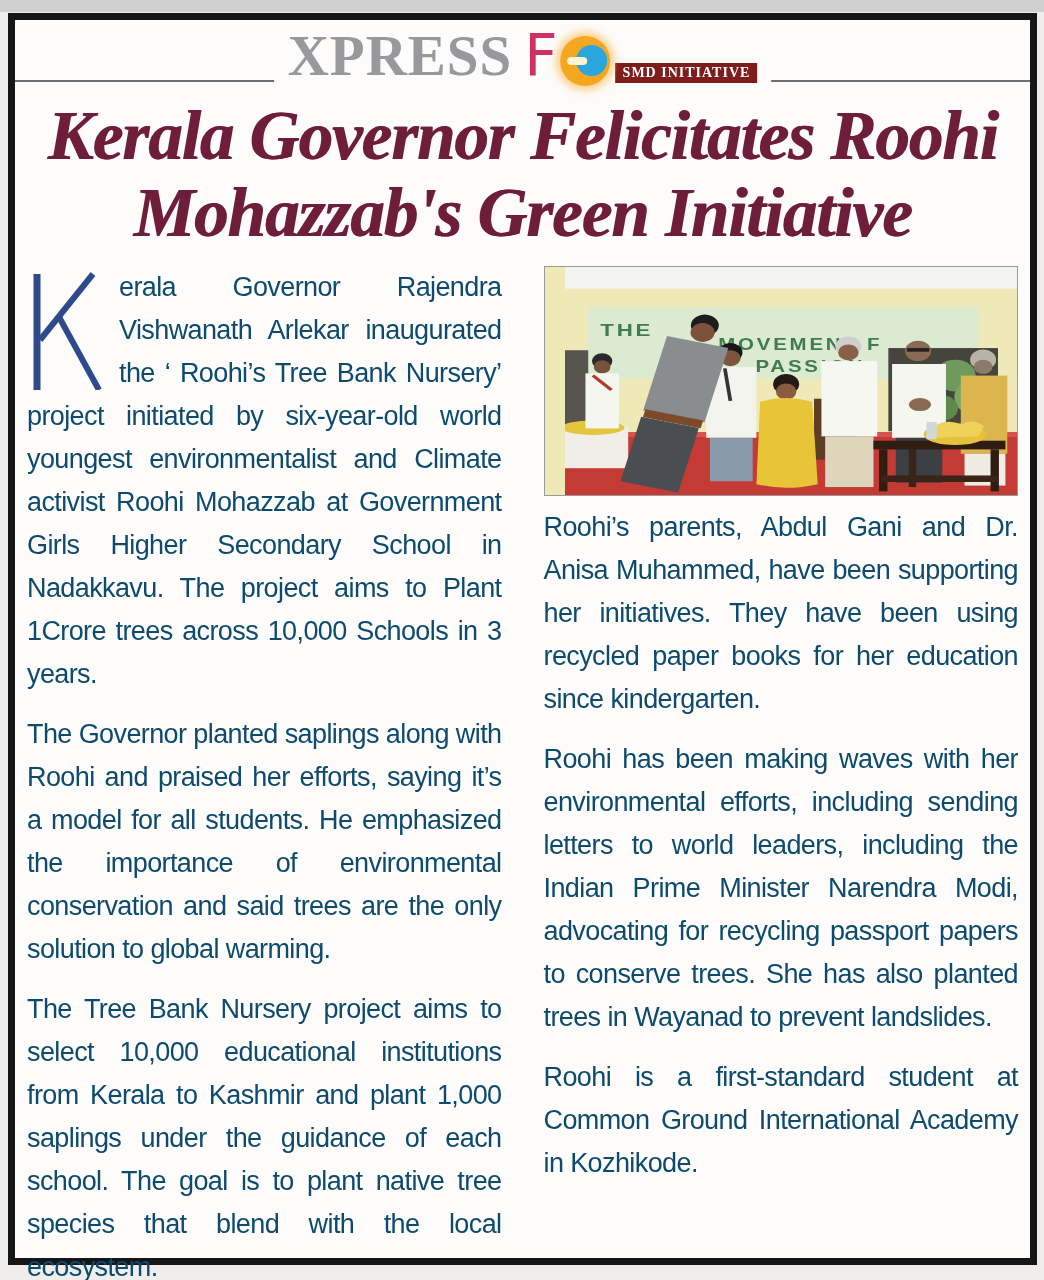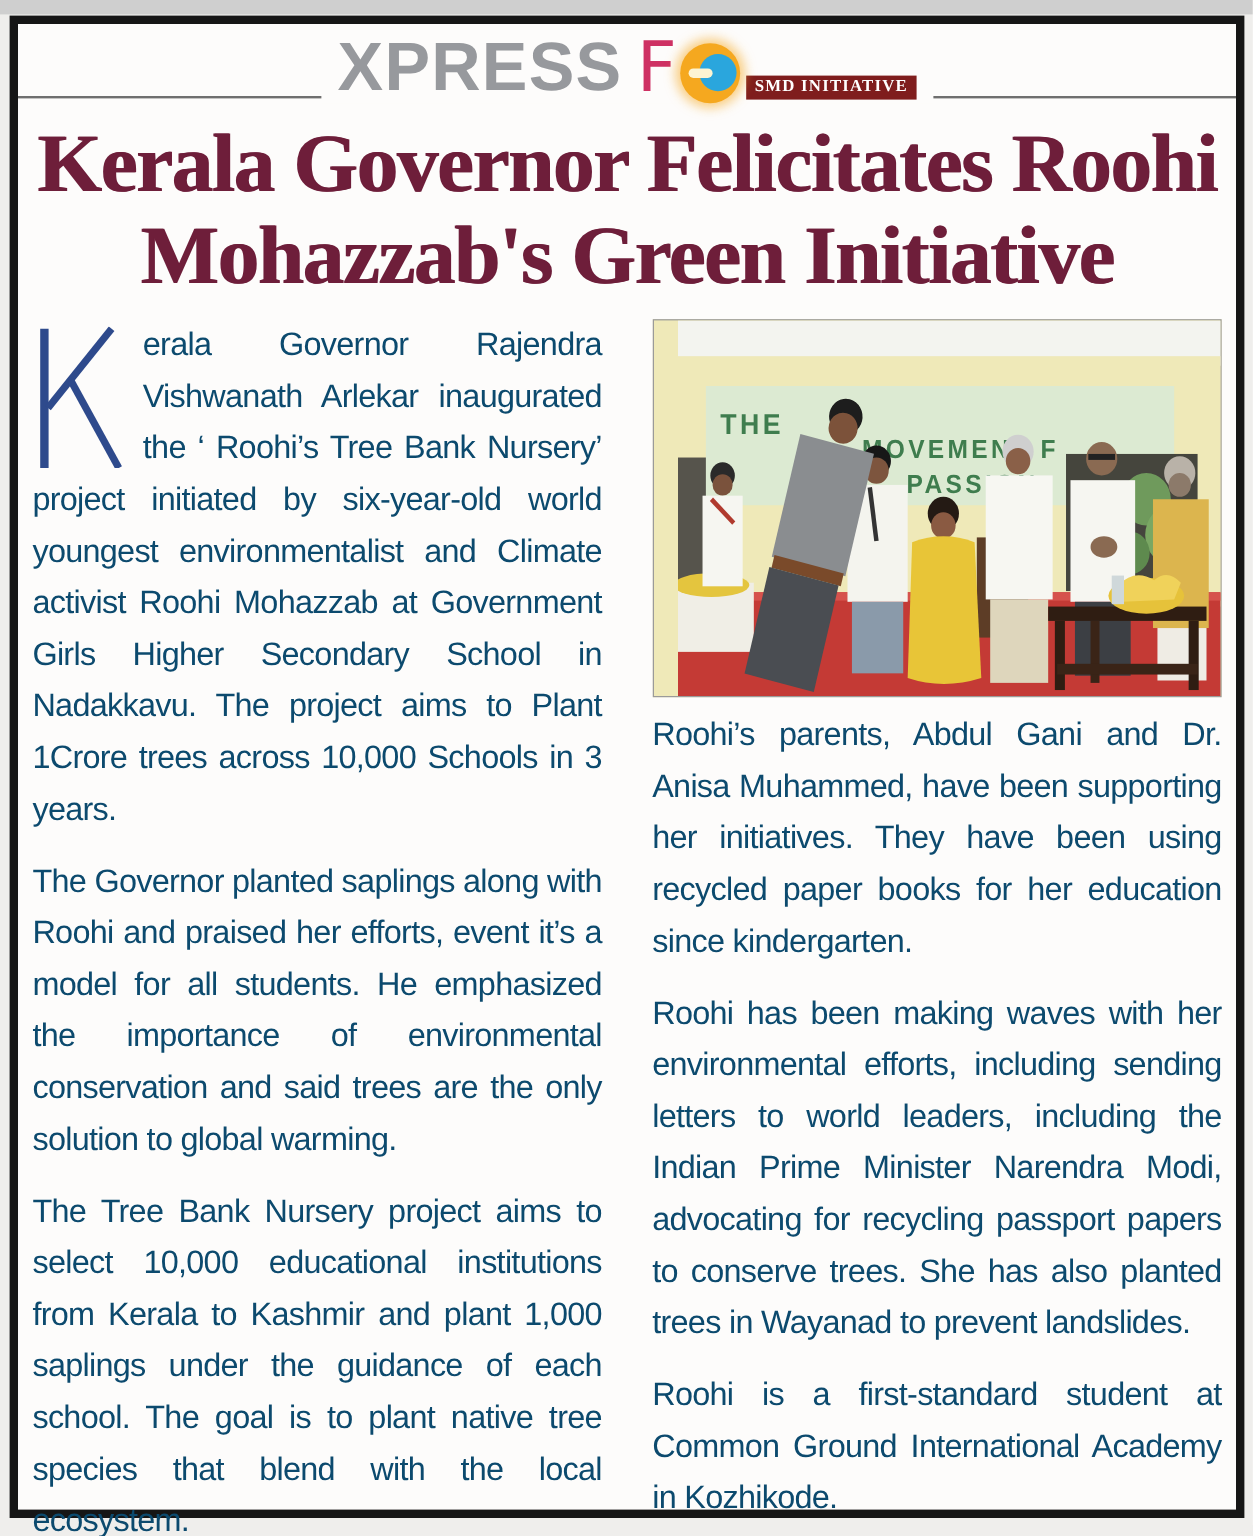"XPRESS" .mast-xpress { font-family: Liberation Sans, sans-serif -> Liberation Serif, serif }
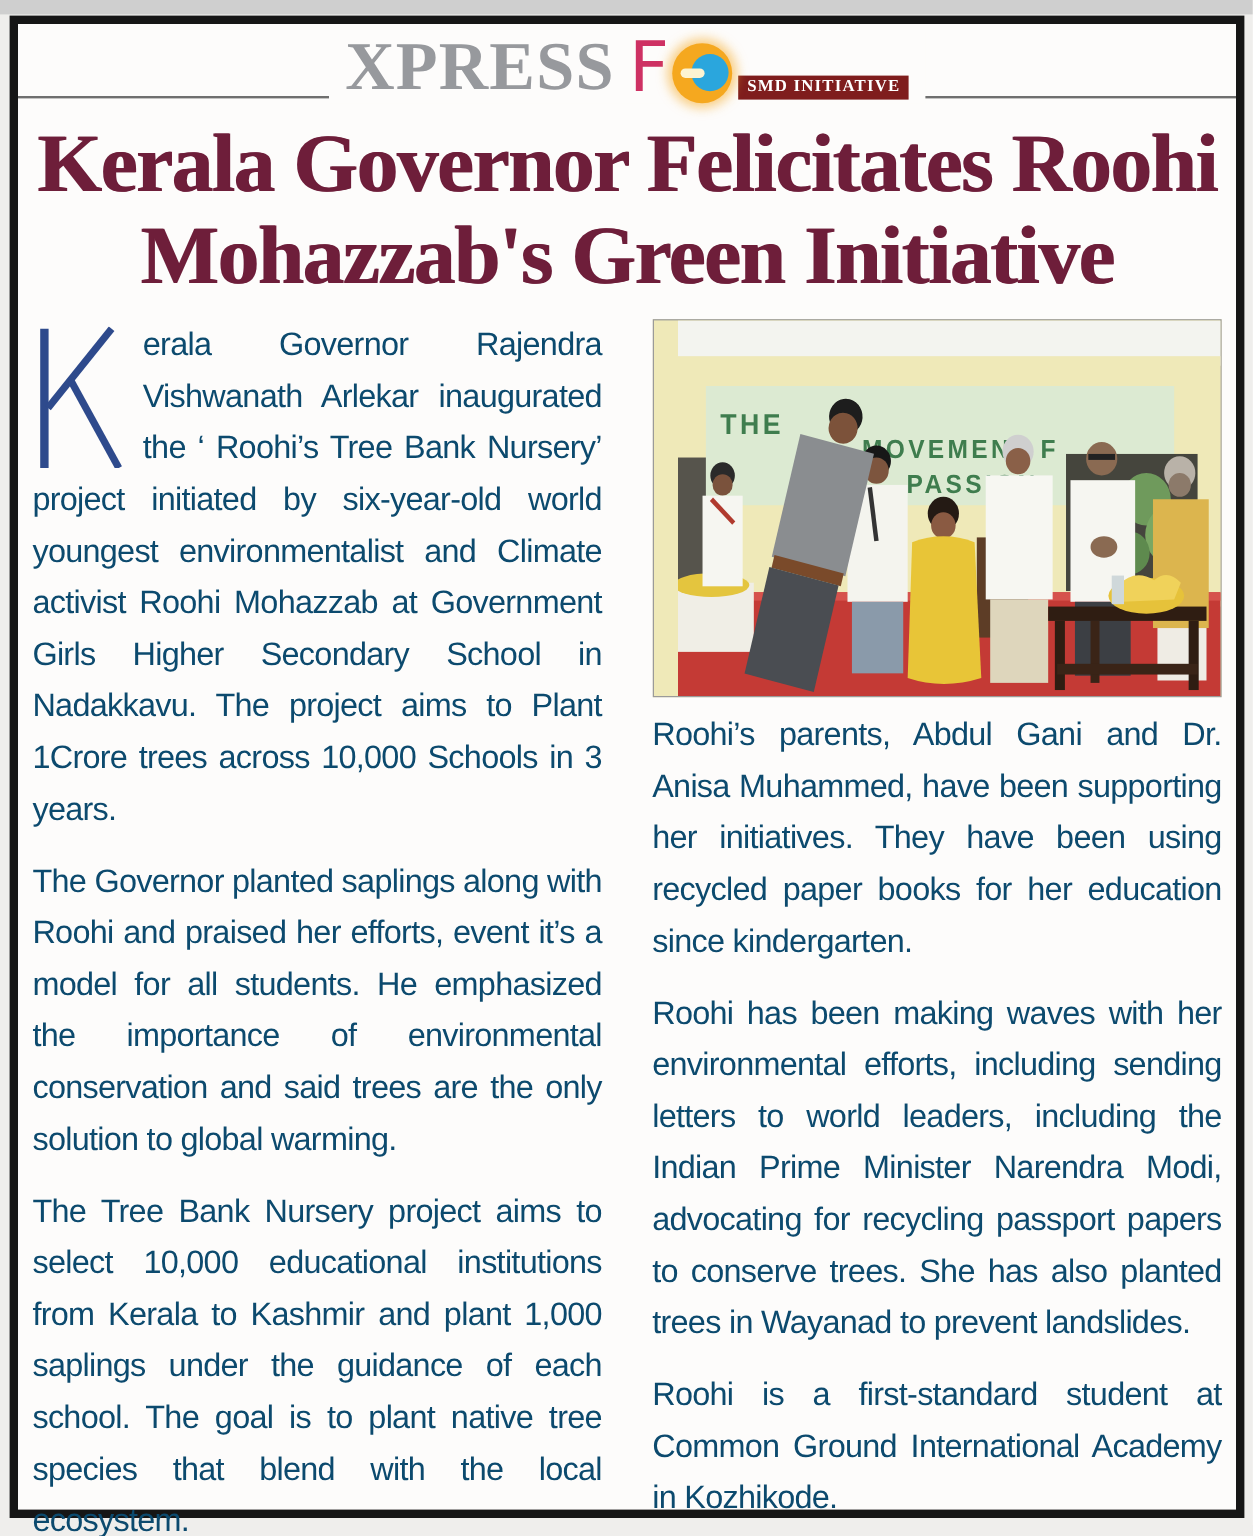"Kerala Governor Felicitates Roohi" .headline { font-style: none -> italic }
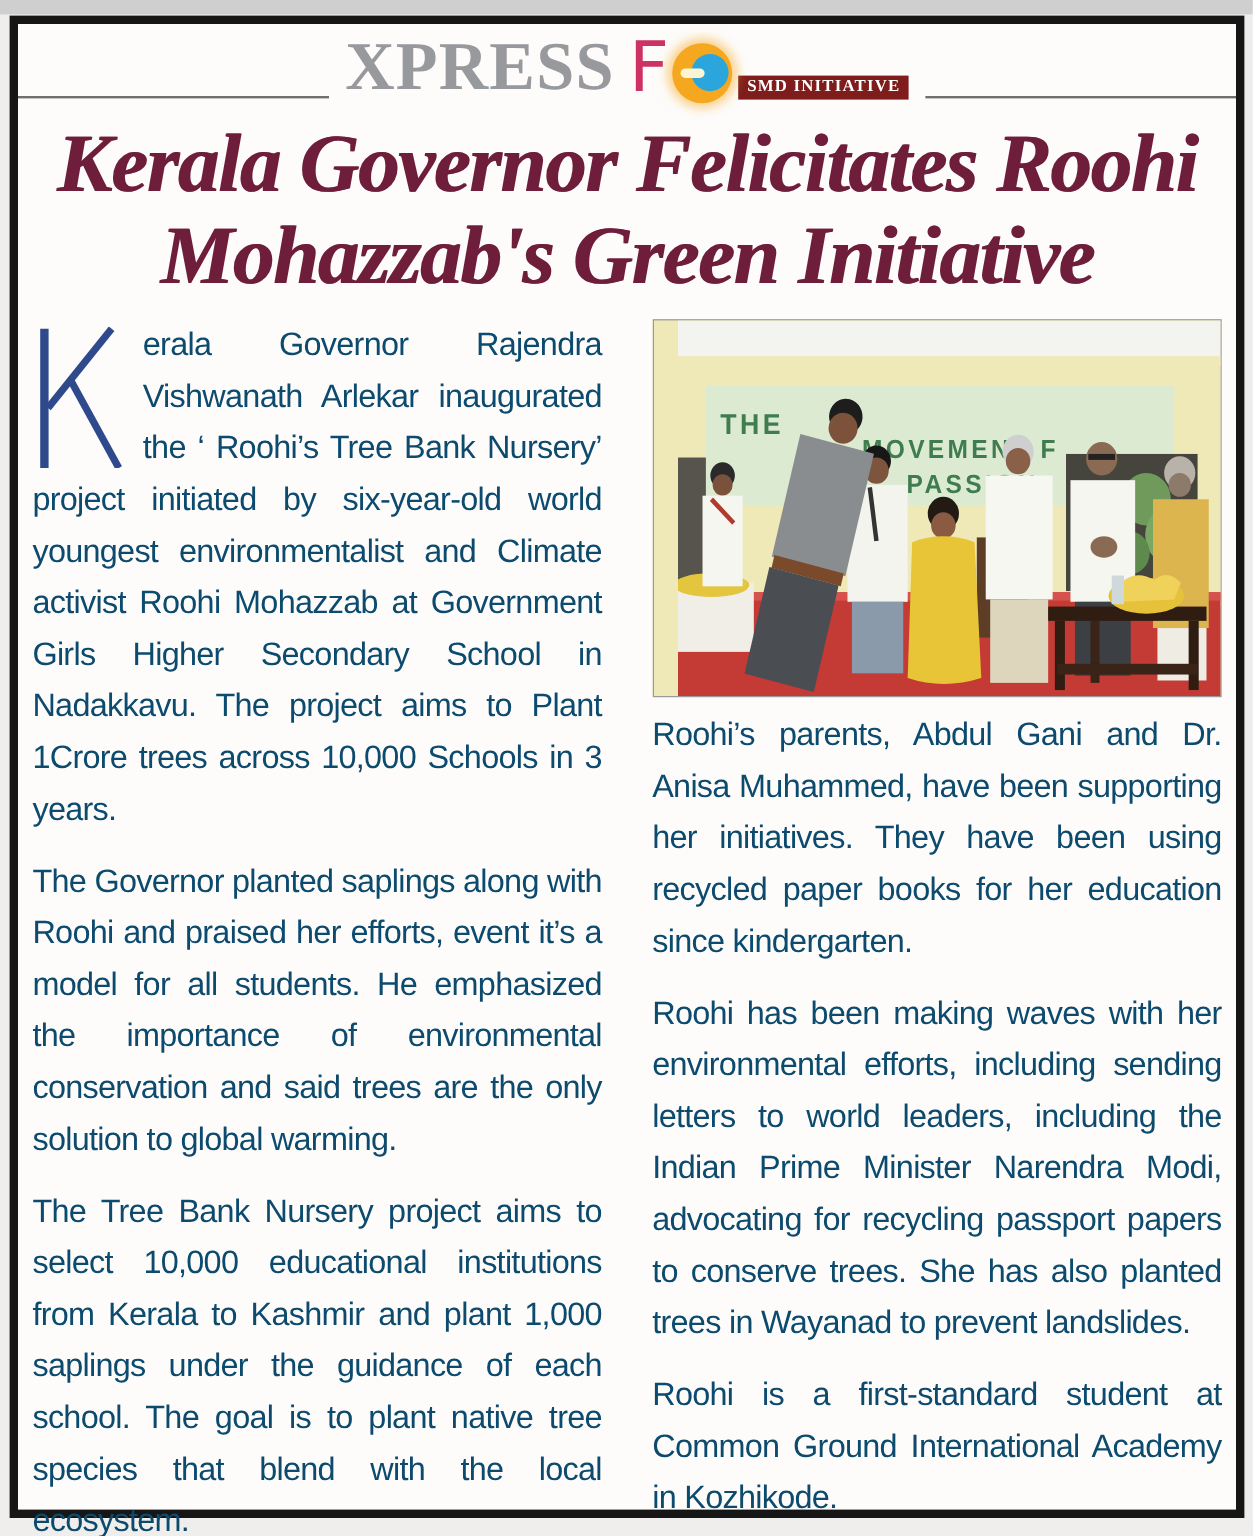"THE" .photo { height: 315px -> 230px }
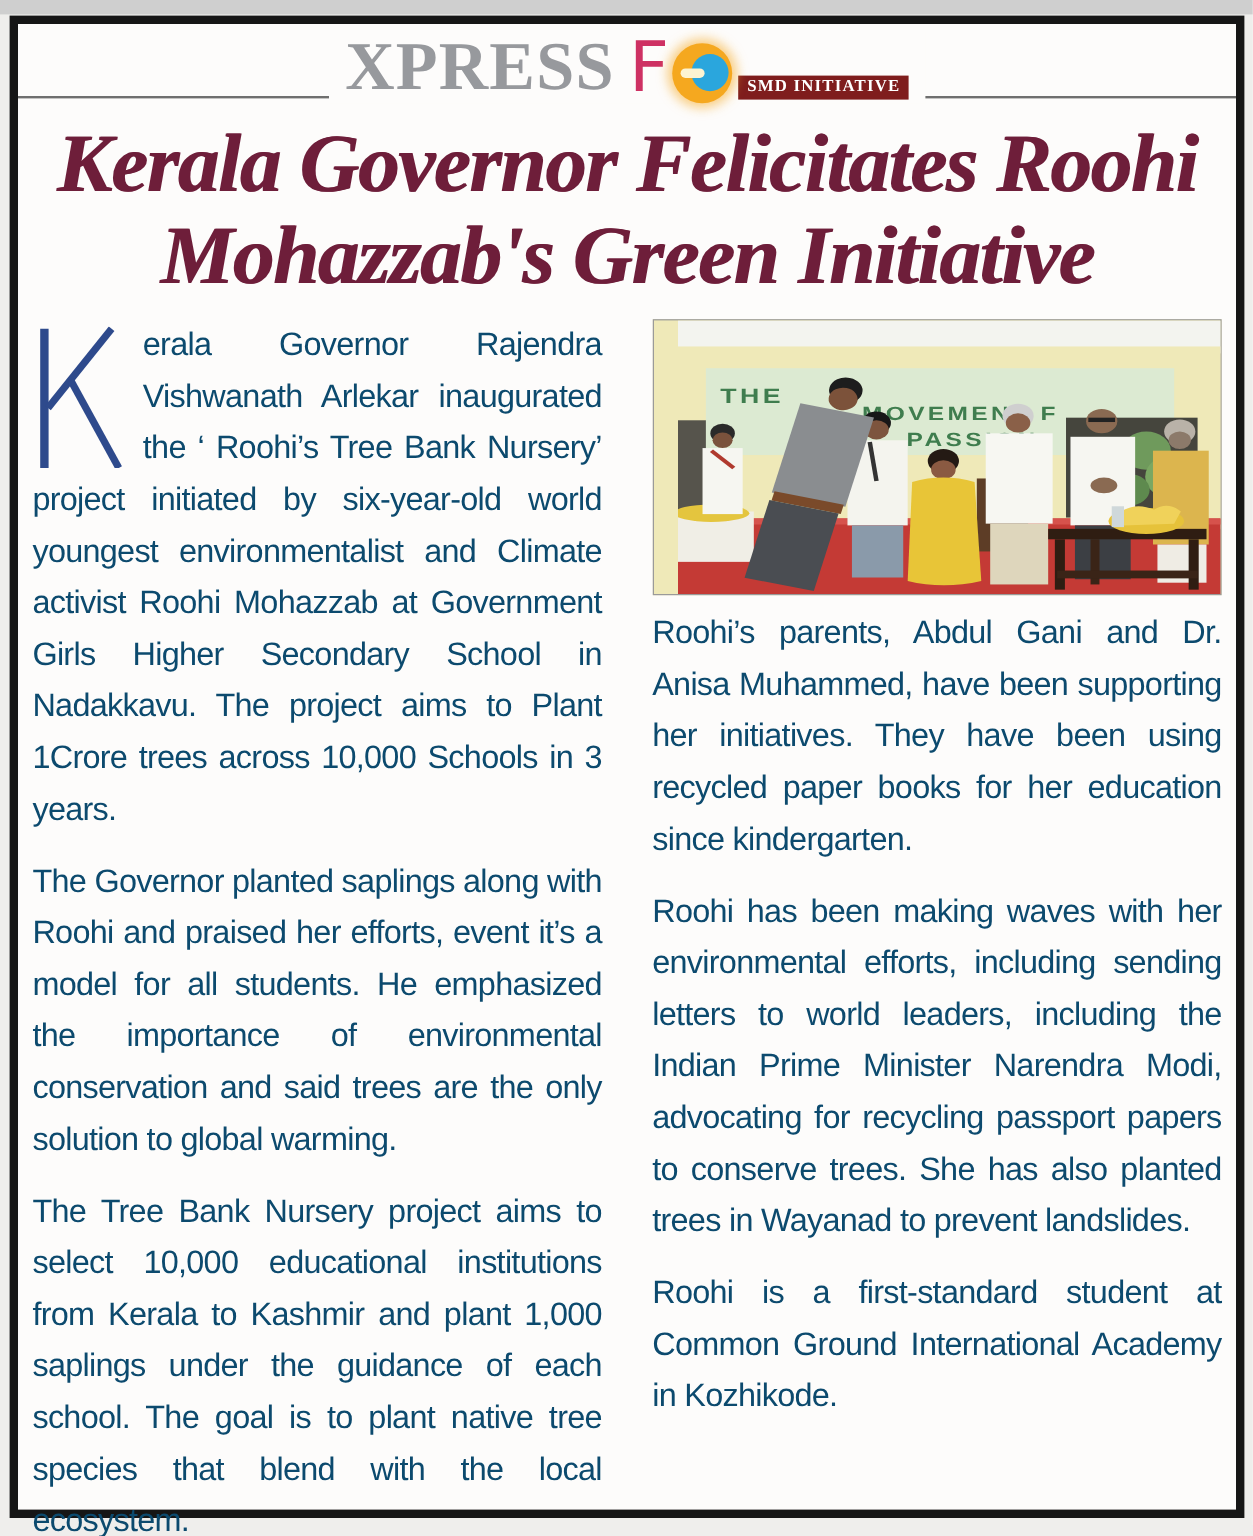"The Governor planted saplings along" p { text: event -> saying }
